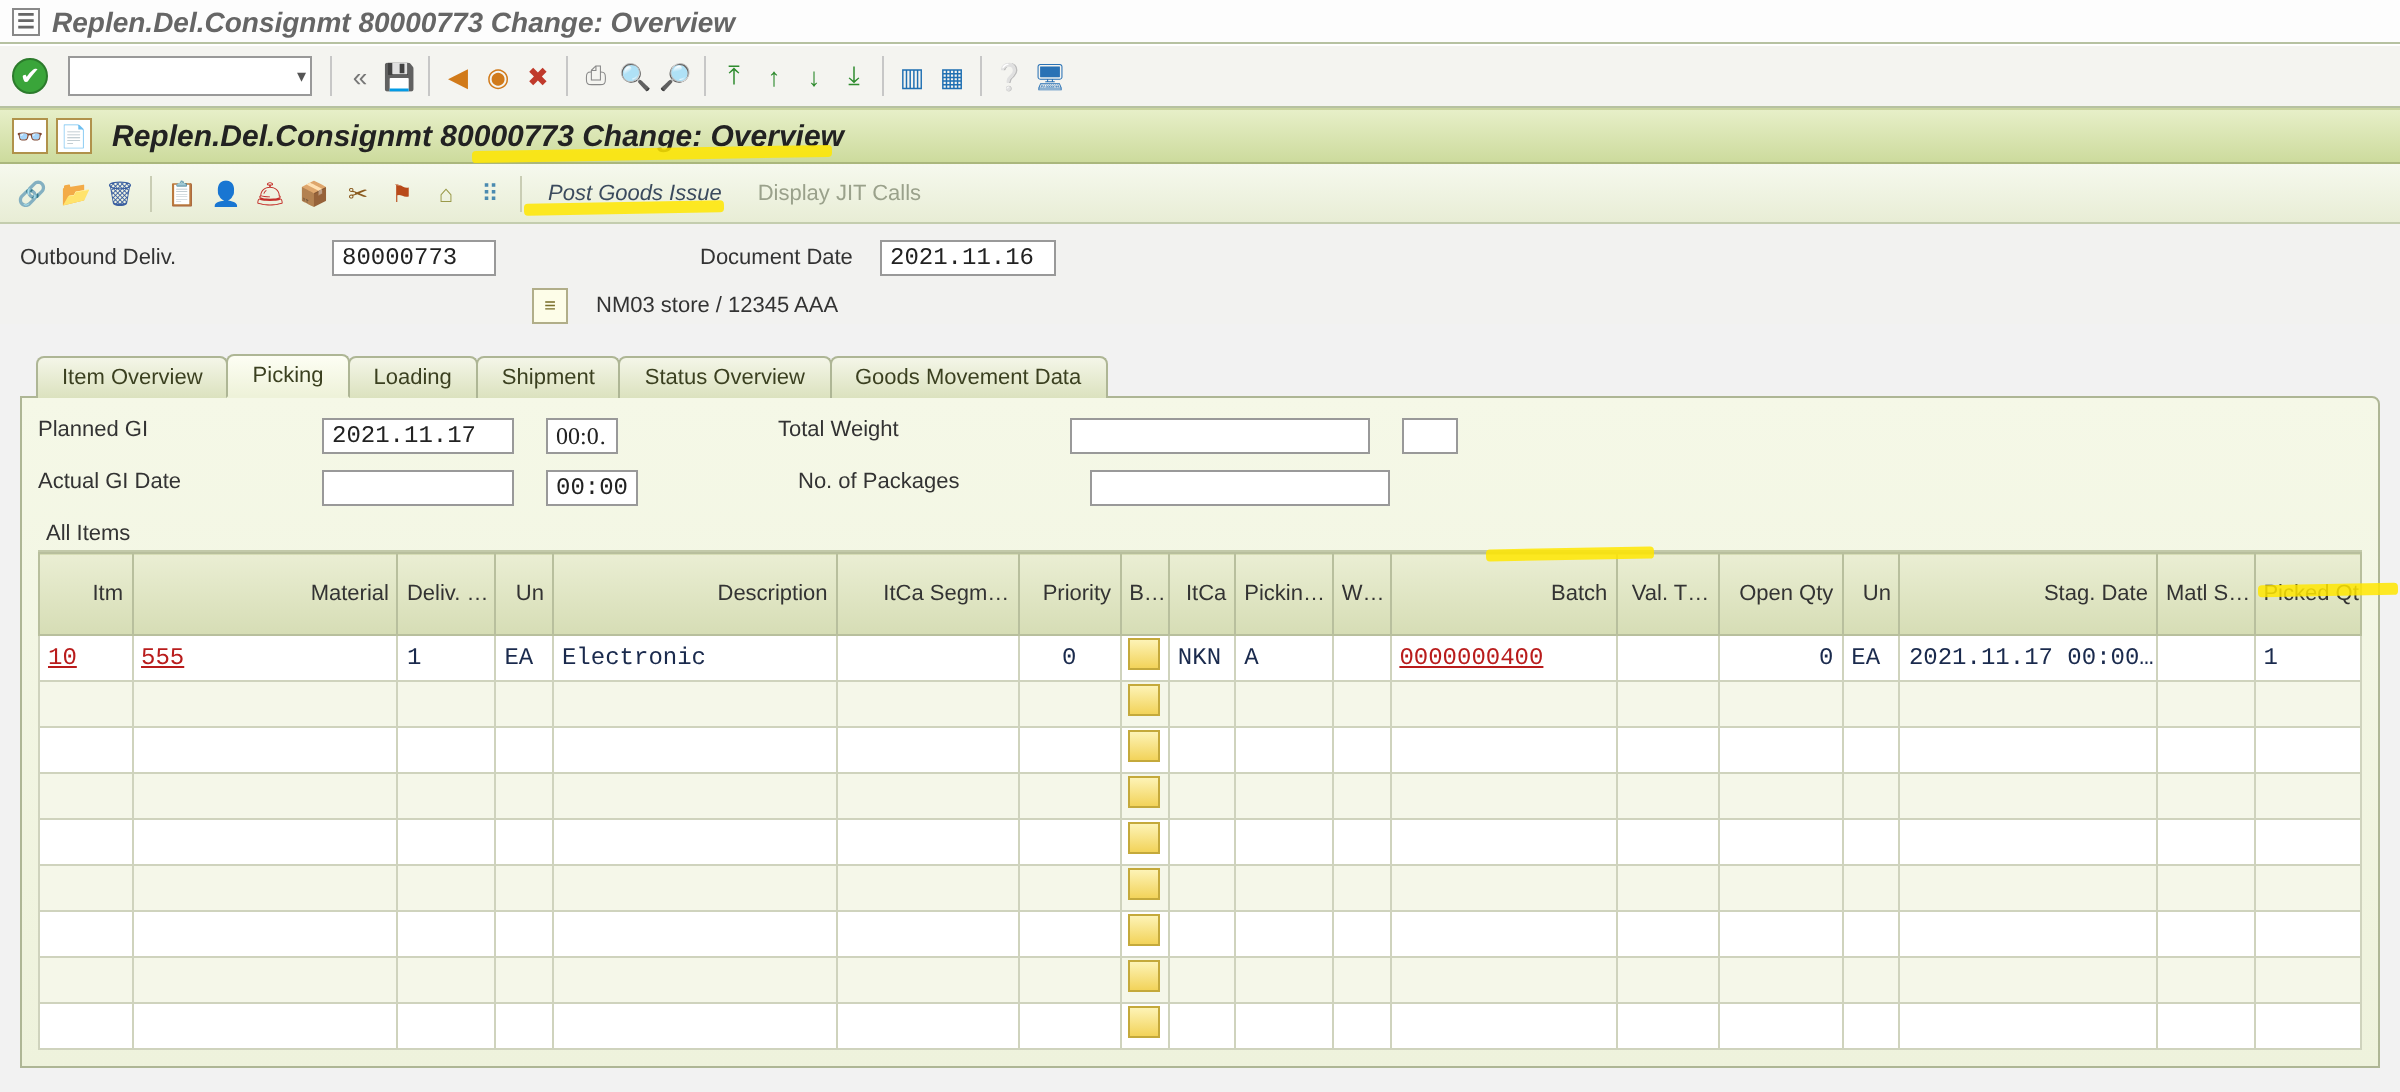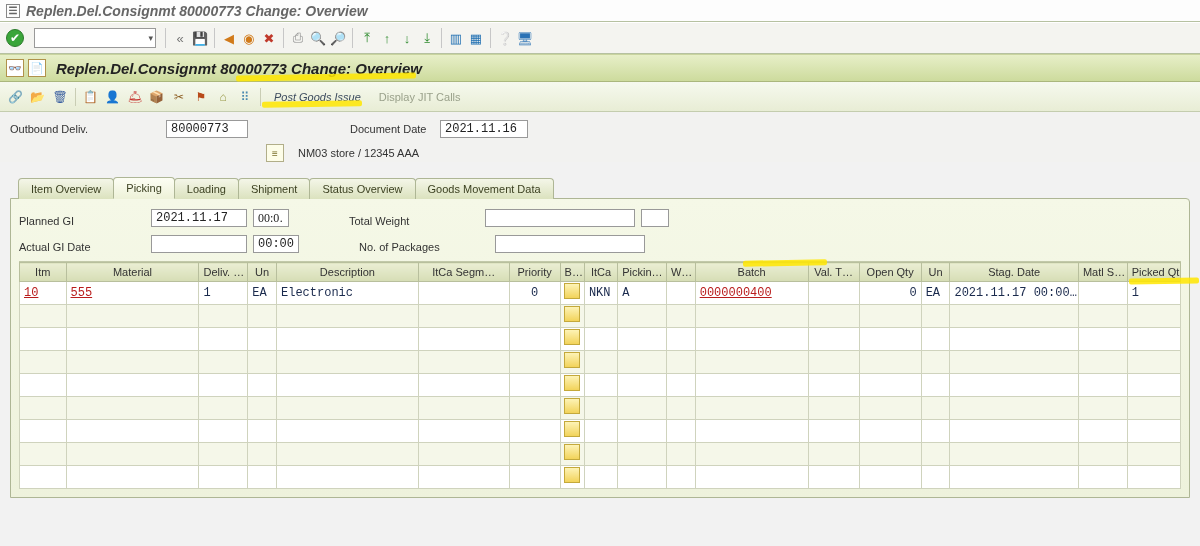"Planned GI" .tc-row { align-items: flex-end -> flex-start; gap: 6px -> 16px }
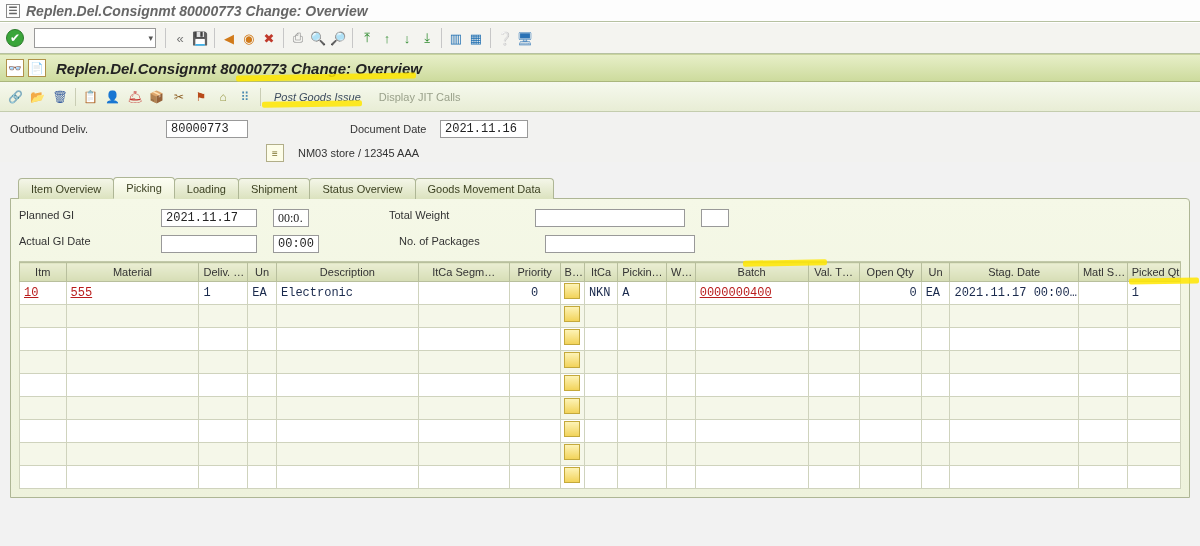"All Items" div.grid-title { html: none -> <div>All Items</div> }
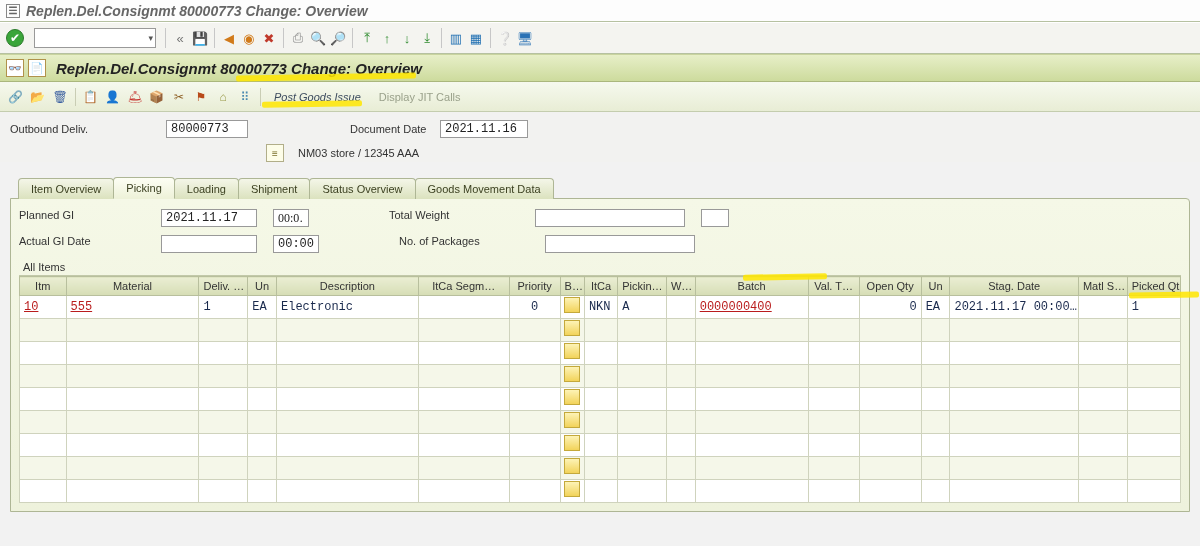"Itm" .grid th { padding: 3px 4px -> 14px 4px; text-align: center -> right }
